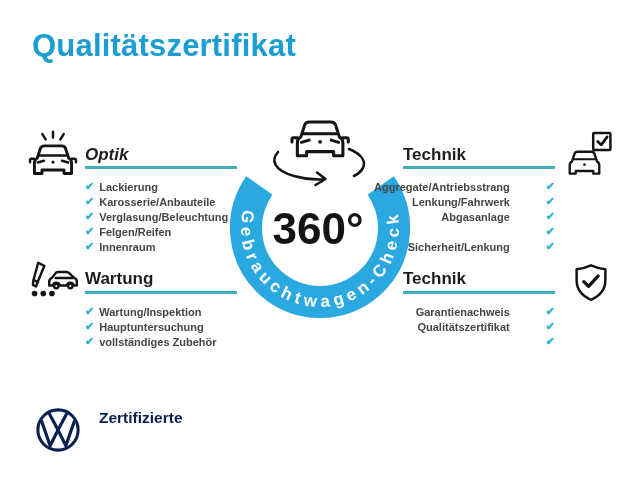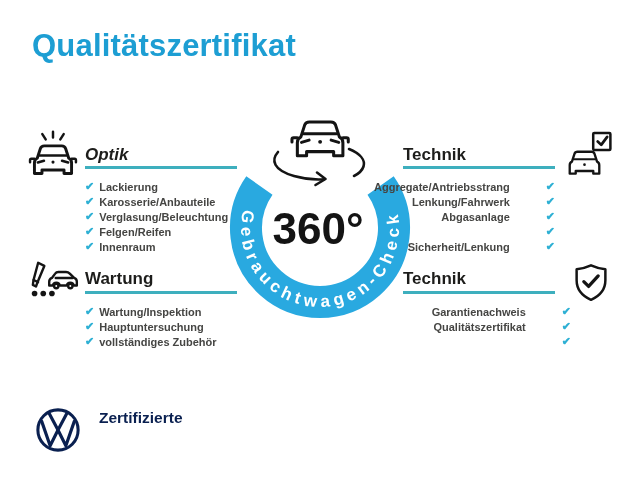"Garantienachweis" div.abs { left: 356px -> 340px }
